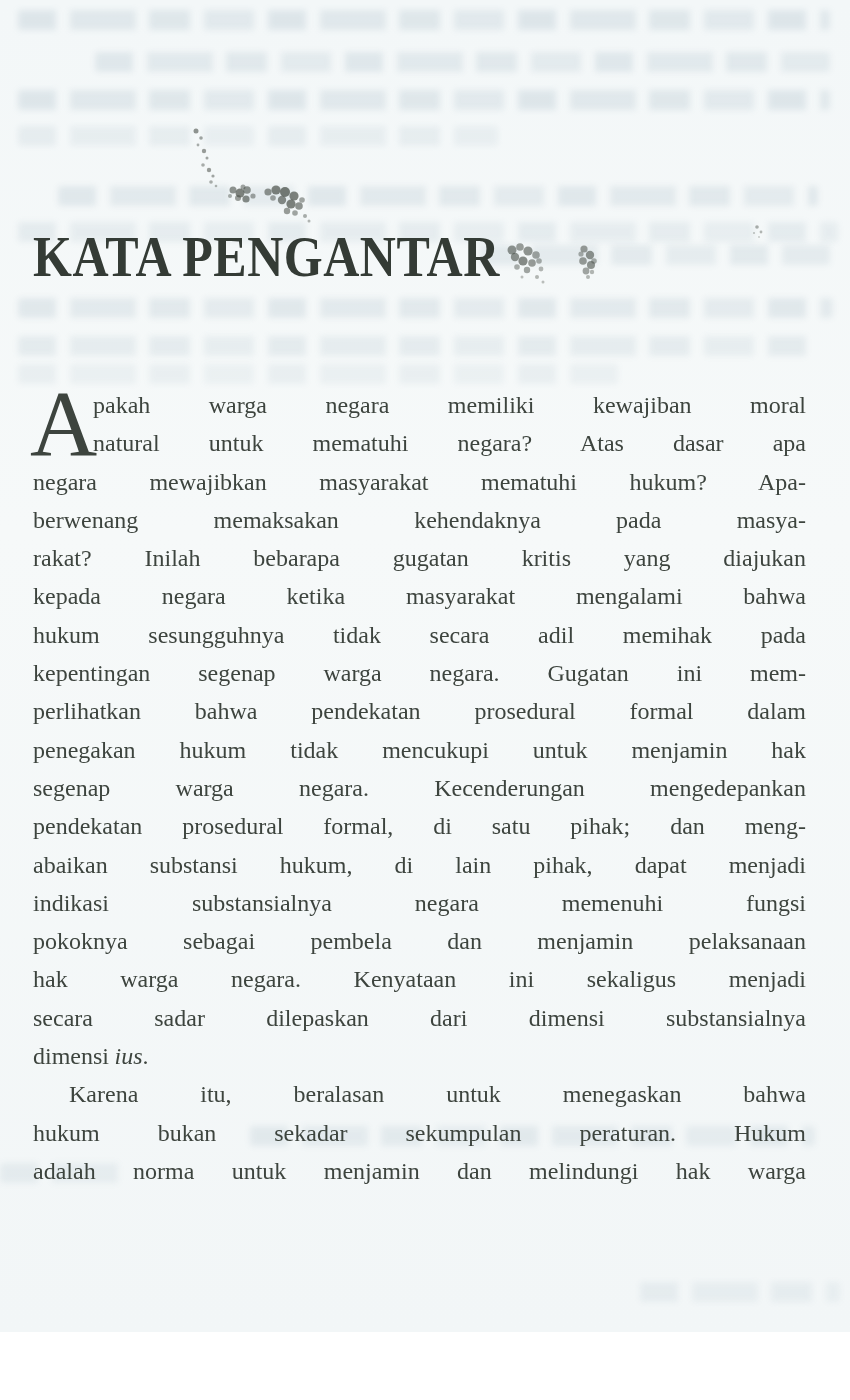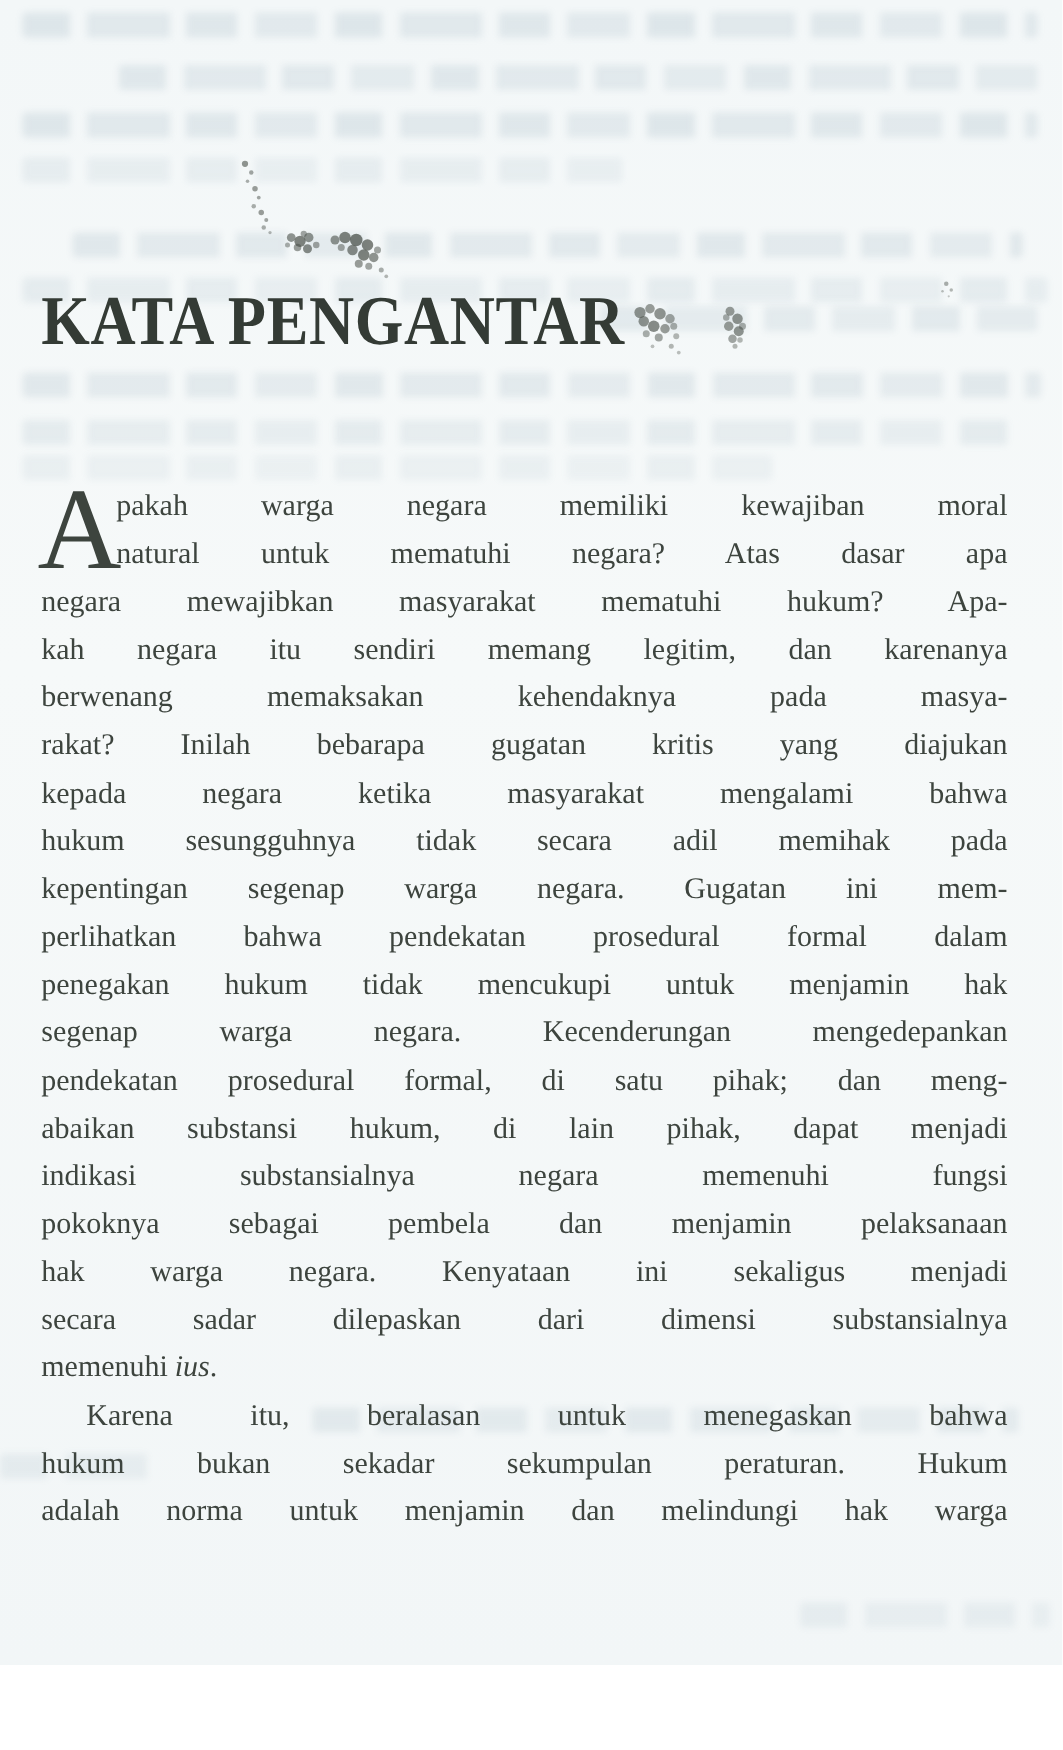"kah negara itu sendiri memang" div.line { html: <div><span>kah negara itu sendiri memang legitim, dan karenanya</span></div> -> none }
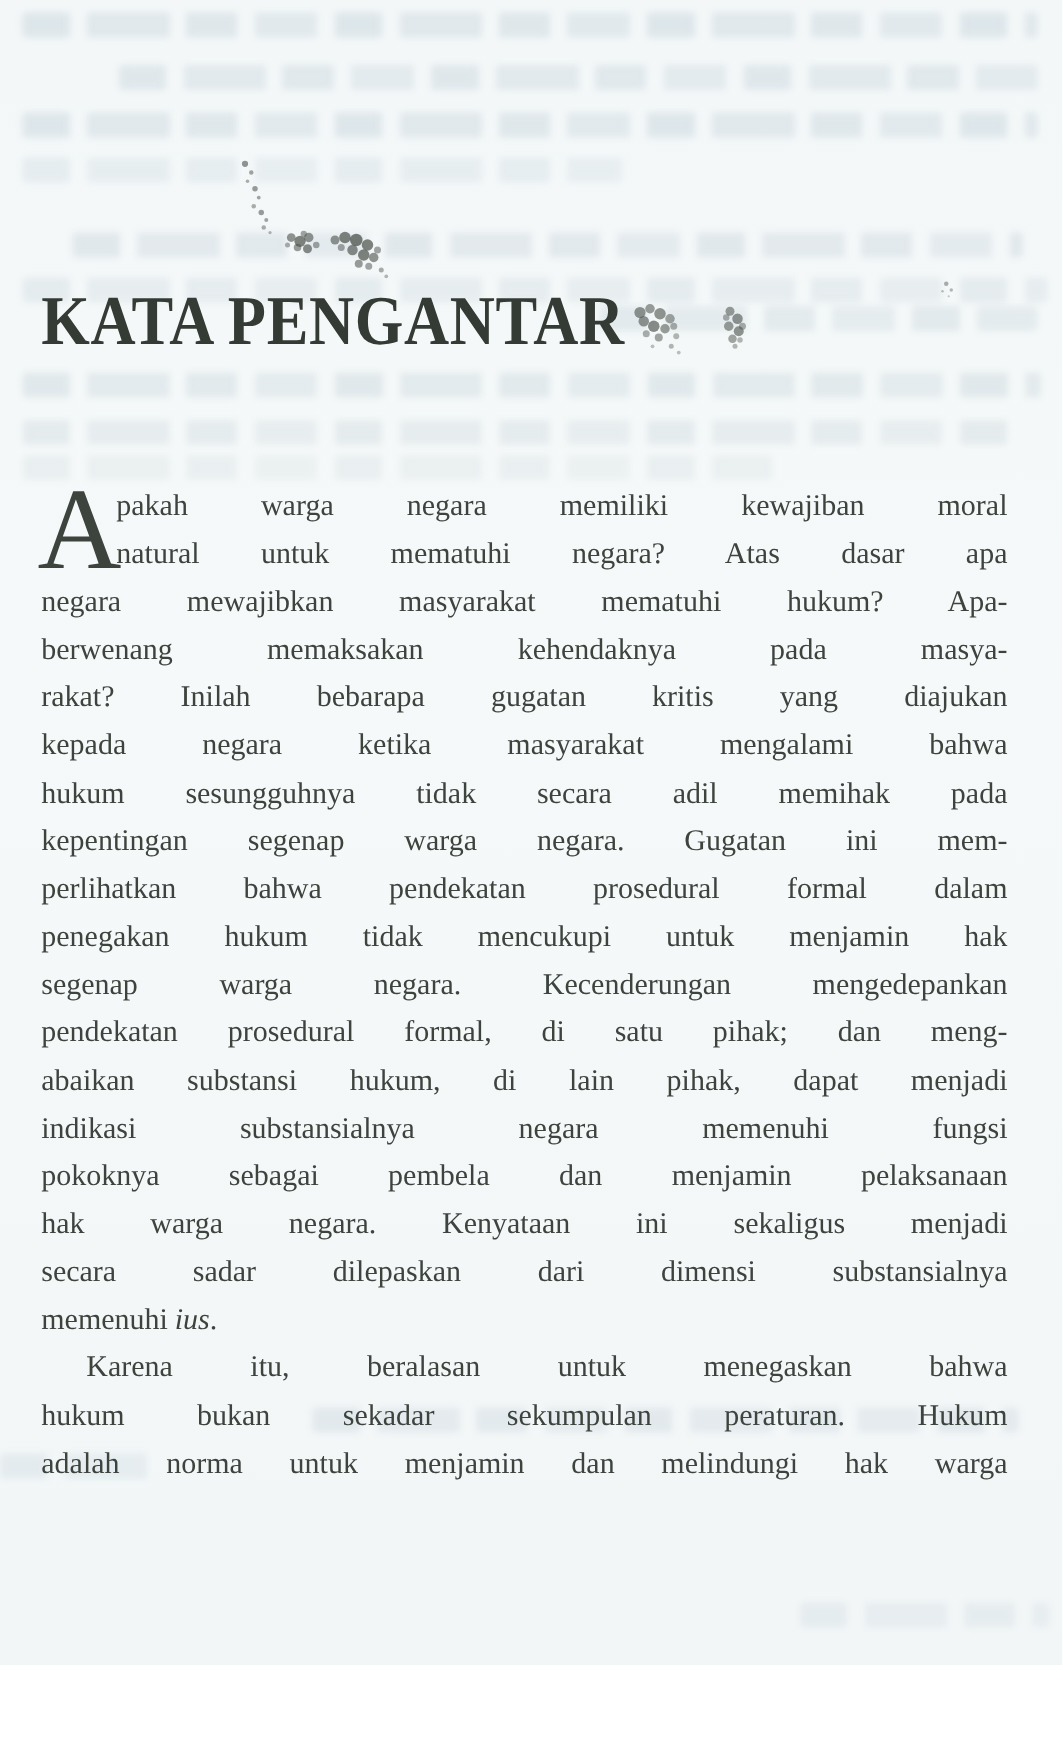"memenuhi" span { text: memenuhi -> dimensi }
